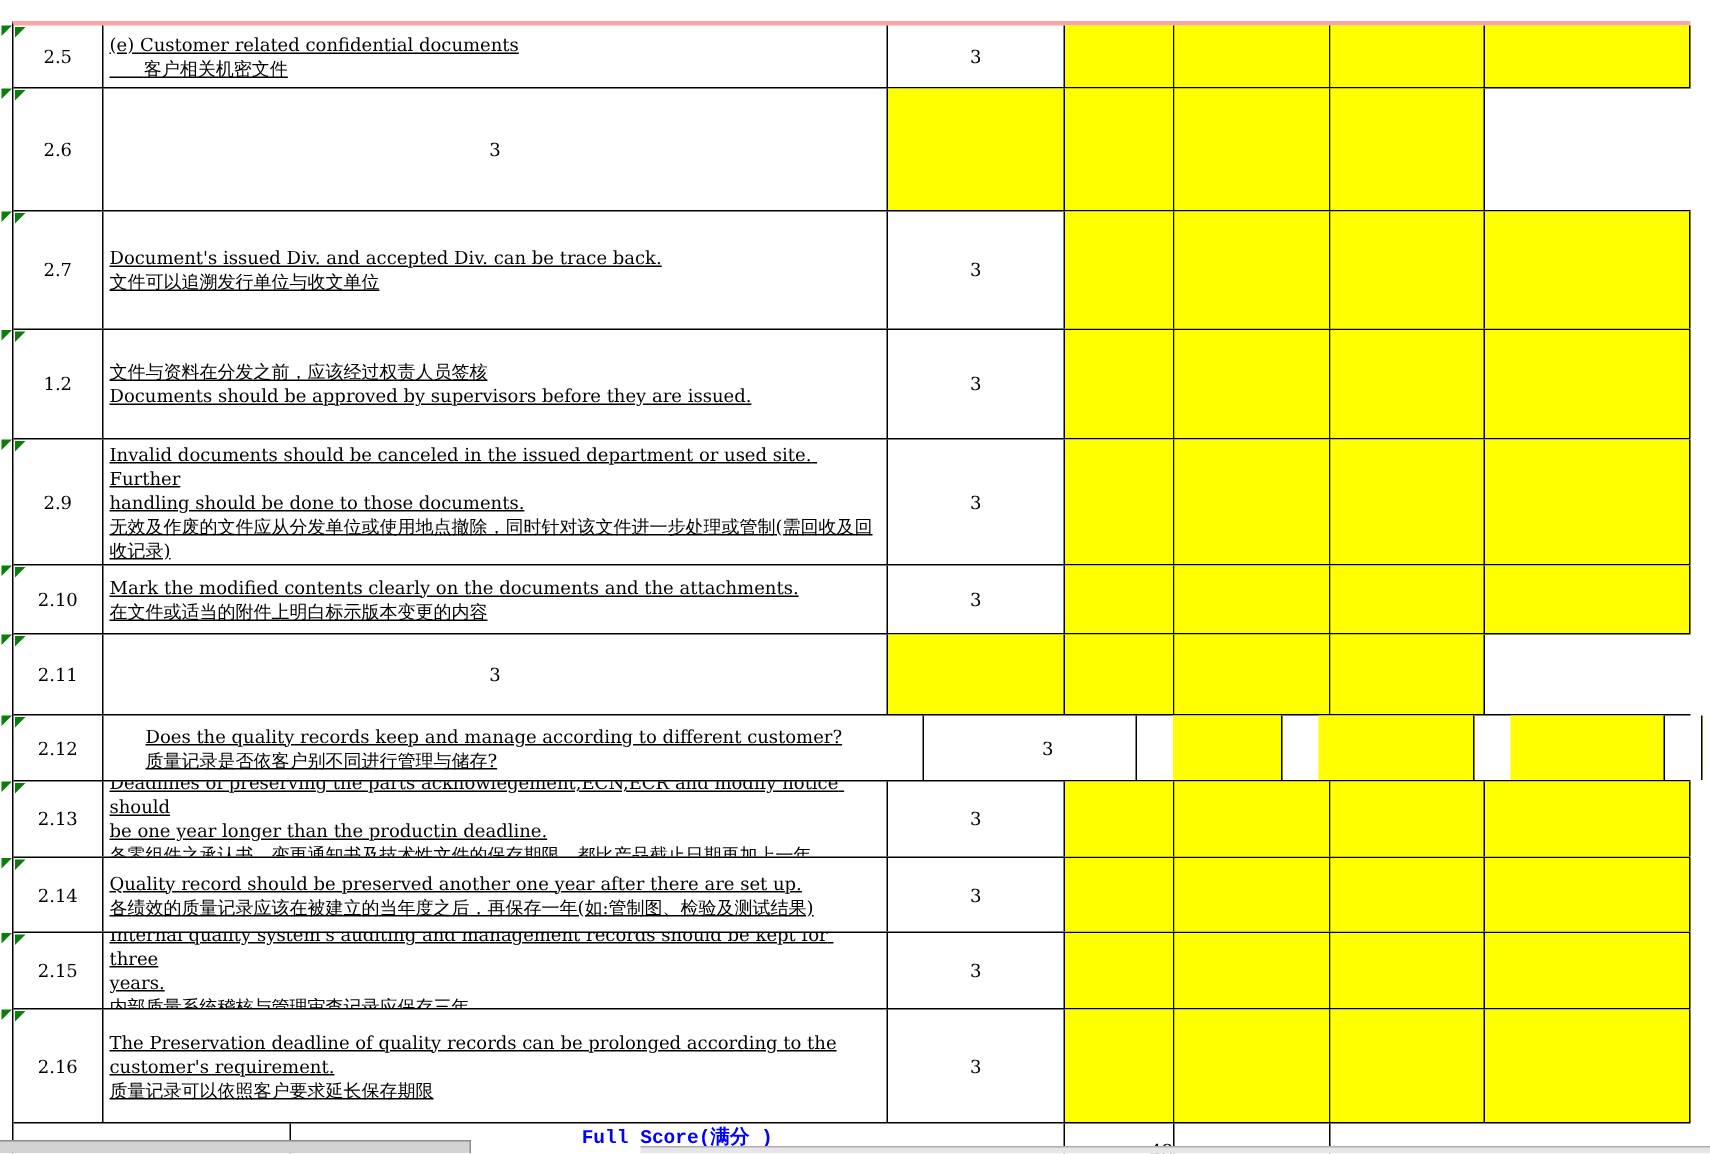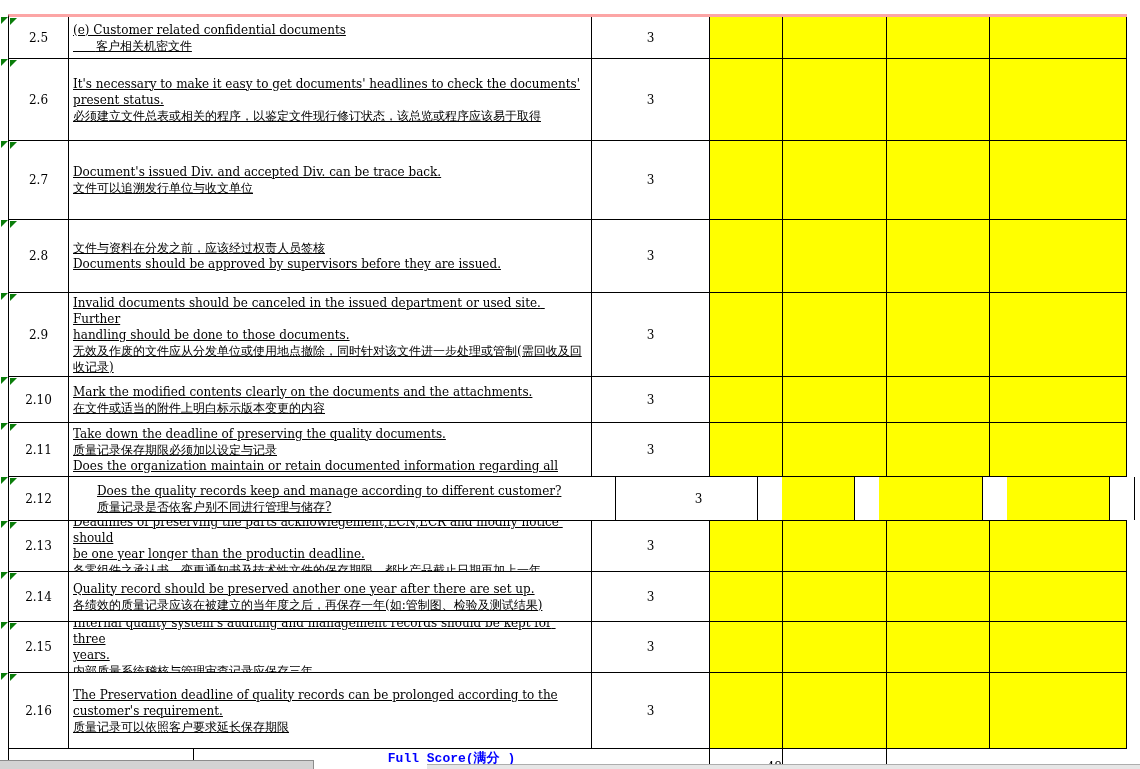"It's necessary to make it" div.cell { html: <div> <span>It's necessary to make it easy to get documents' headlines to check the documents' present status. 必须建立文件总表或相关的程序，以鉴定文件现行修订状态，该总览或程序应该易于取得</span> </div> -> none }
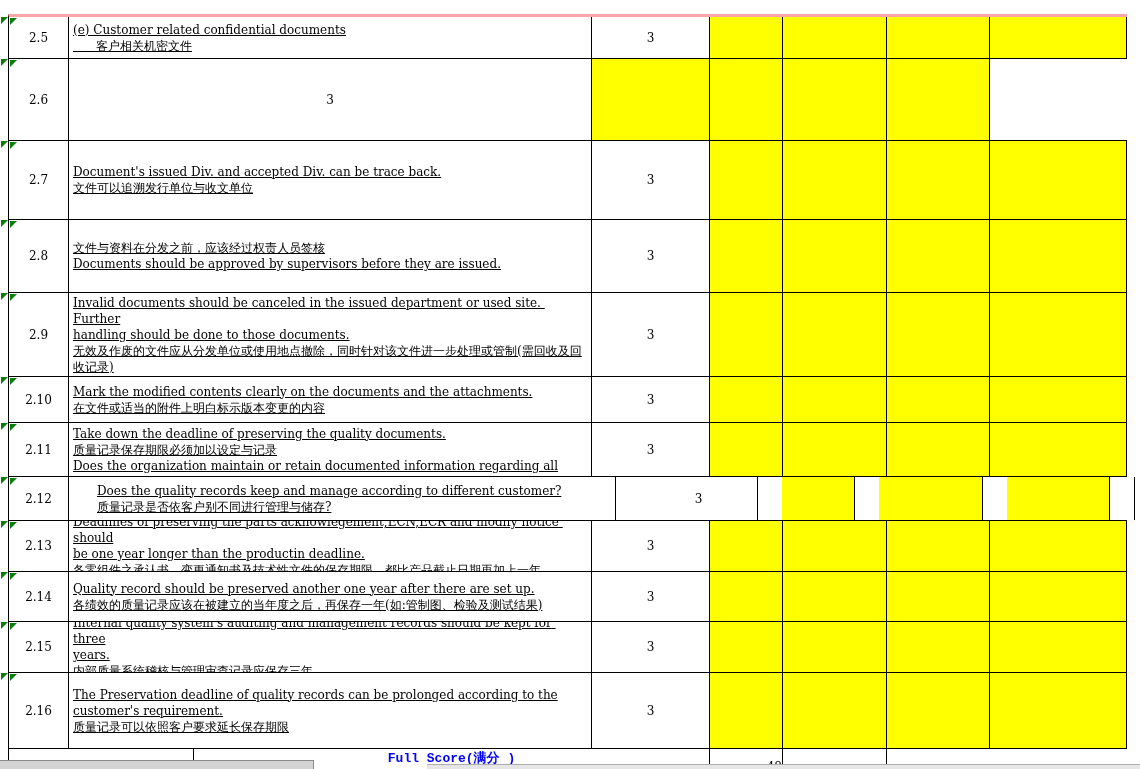"2.8" span { text: 2.8 -> 1.2 }
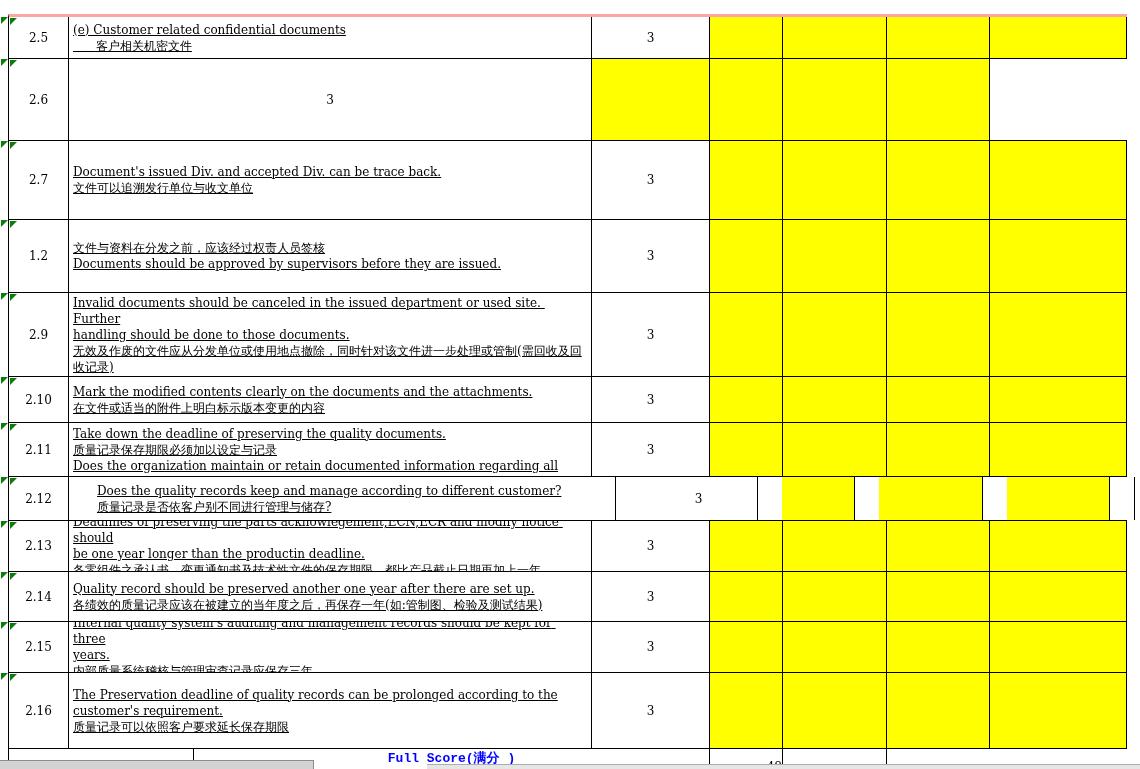"Take down the deadline of" div.cell { html: <div> <span>Take down the deadline of preserving the quality documents. 质量记录保存期限必须加以设定与记录 Does the organization maintain or retain documented information regarding all</span> </div> -> none }
